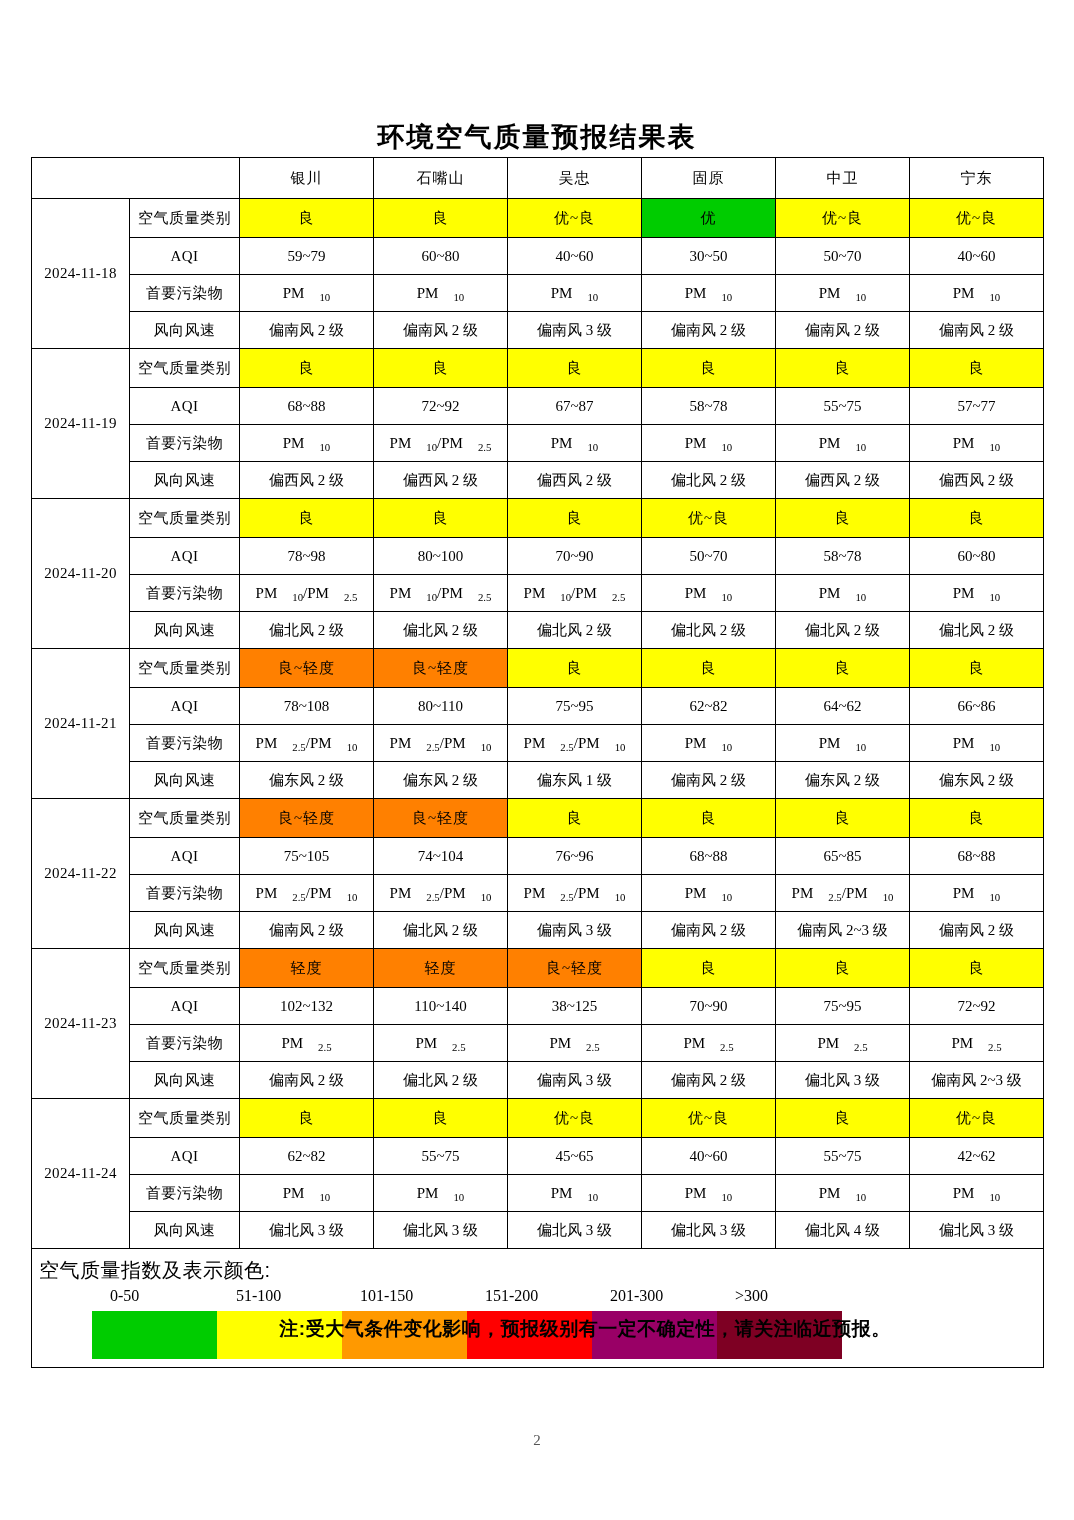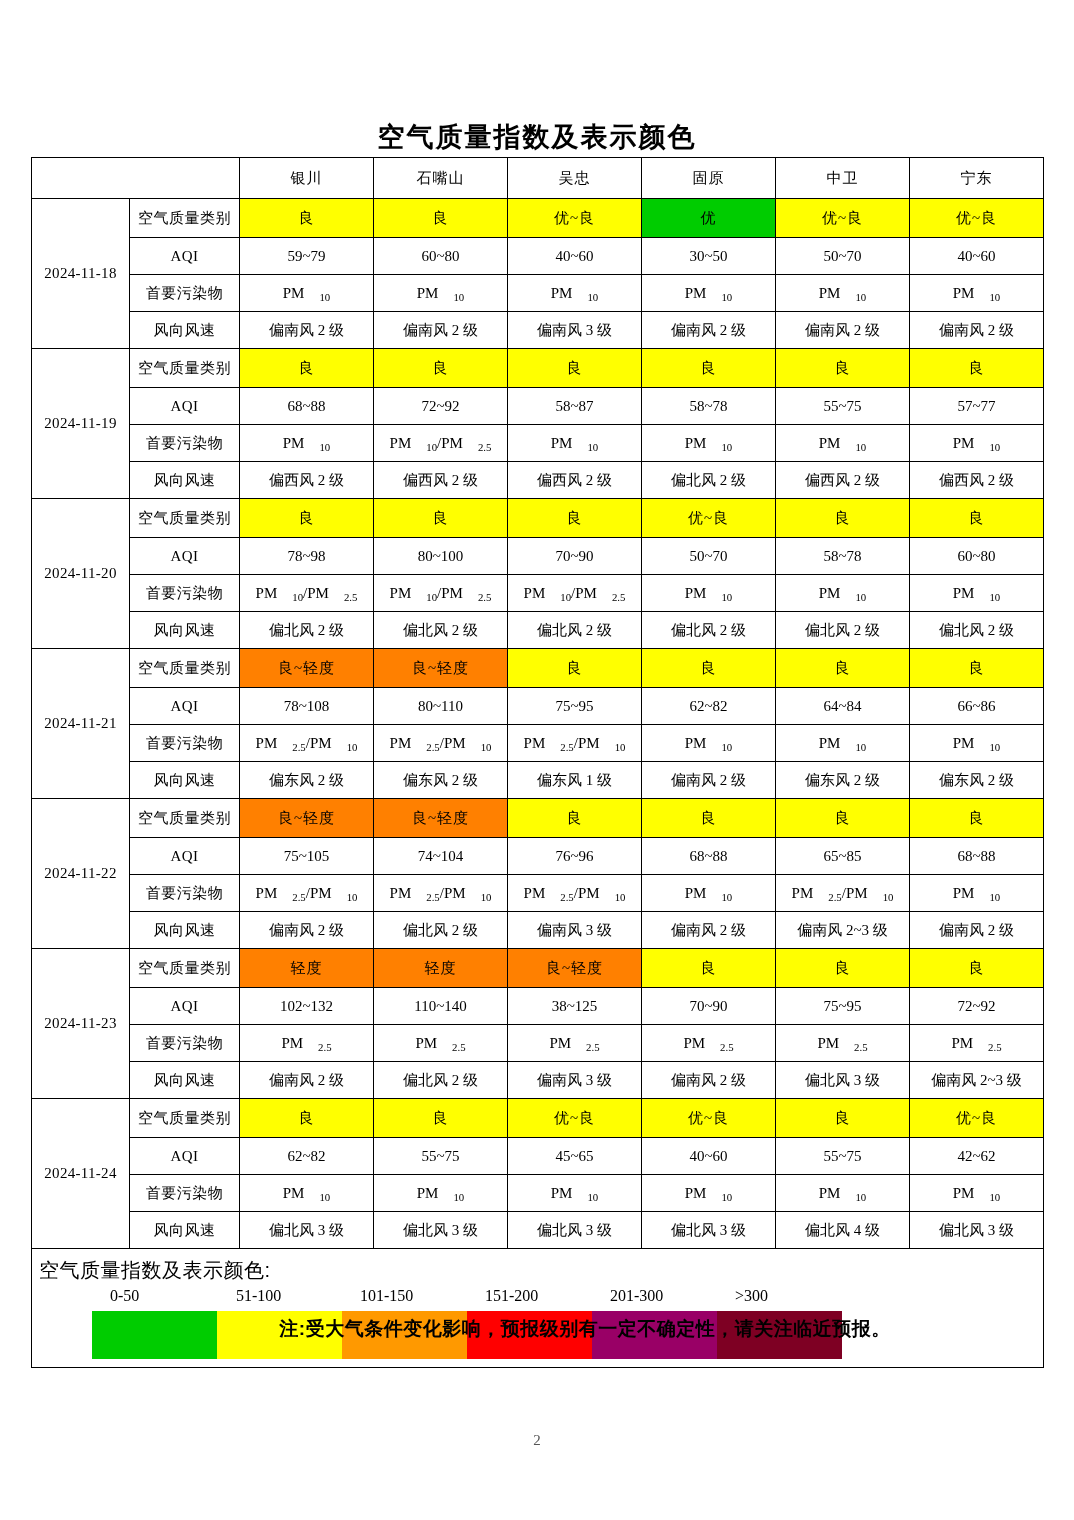"空气质量指数及表示颜色" div.title { text: 空气质量指数及表示颜色 -> 环境空气质量预报结果表 }
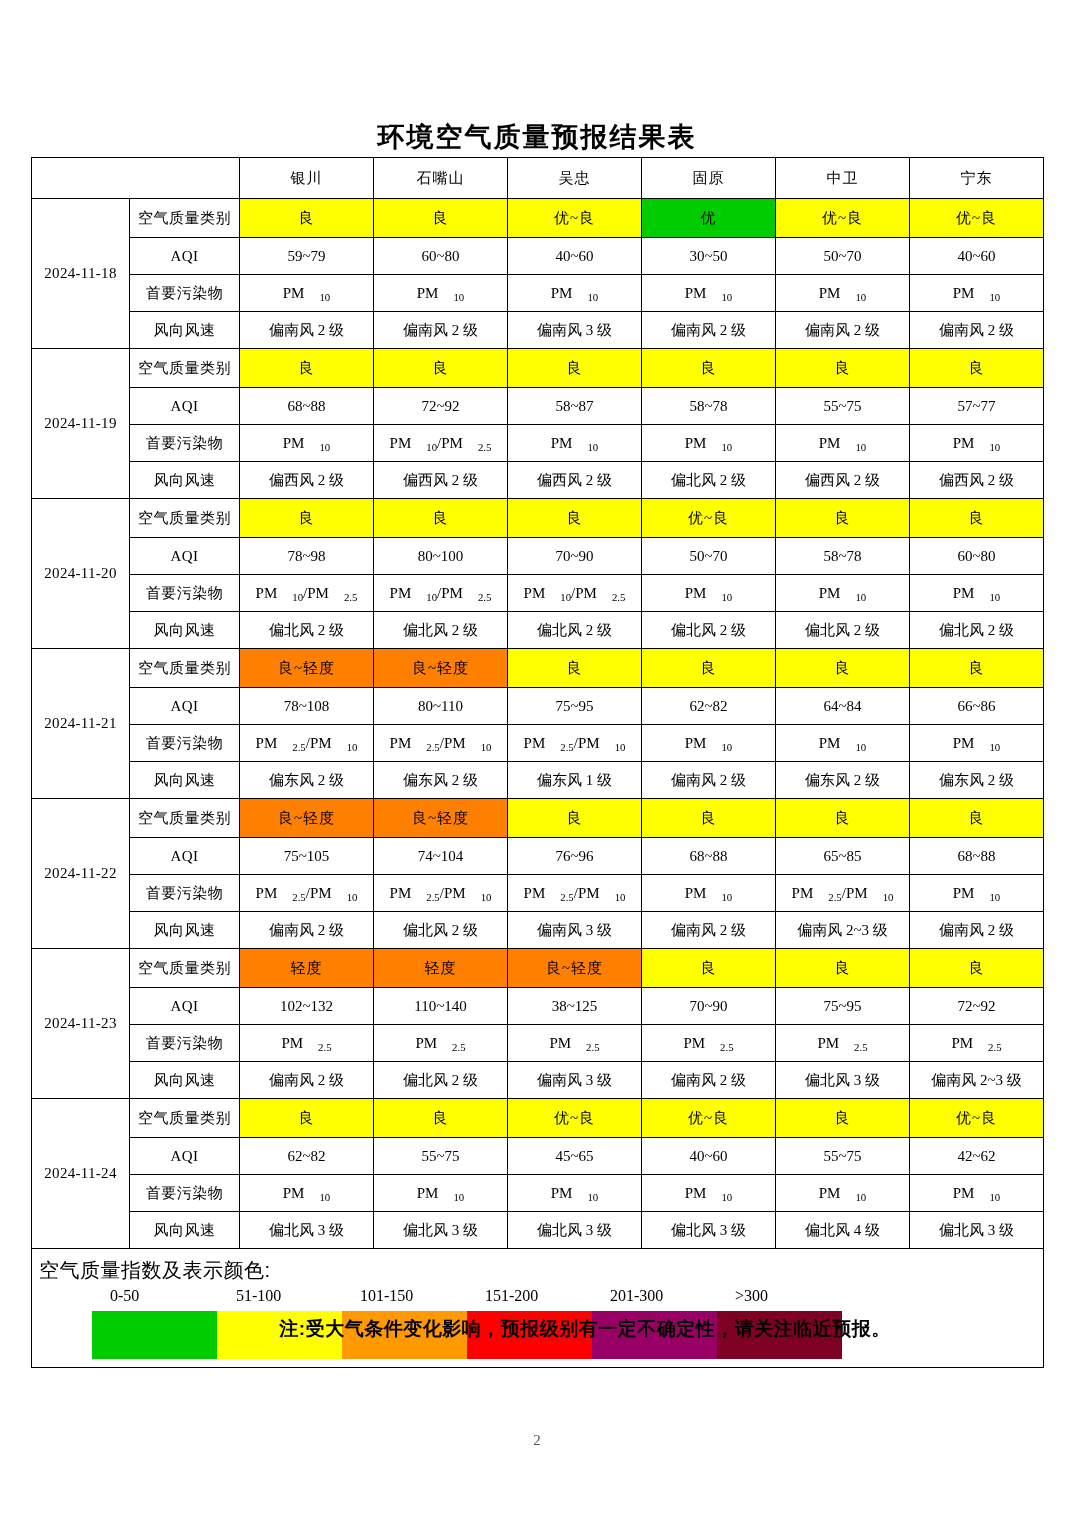"58~87" td.aqi-cell { text: 58 -> 67 }
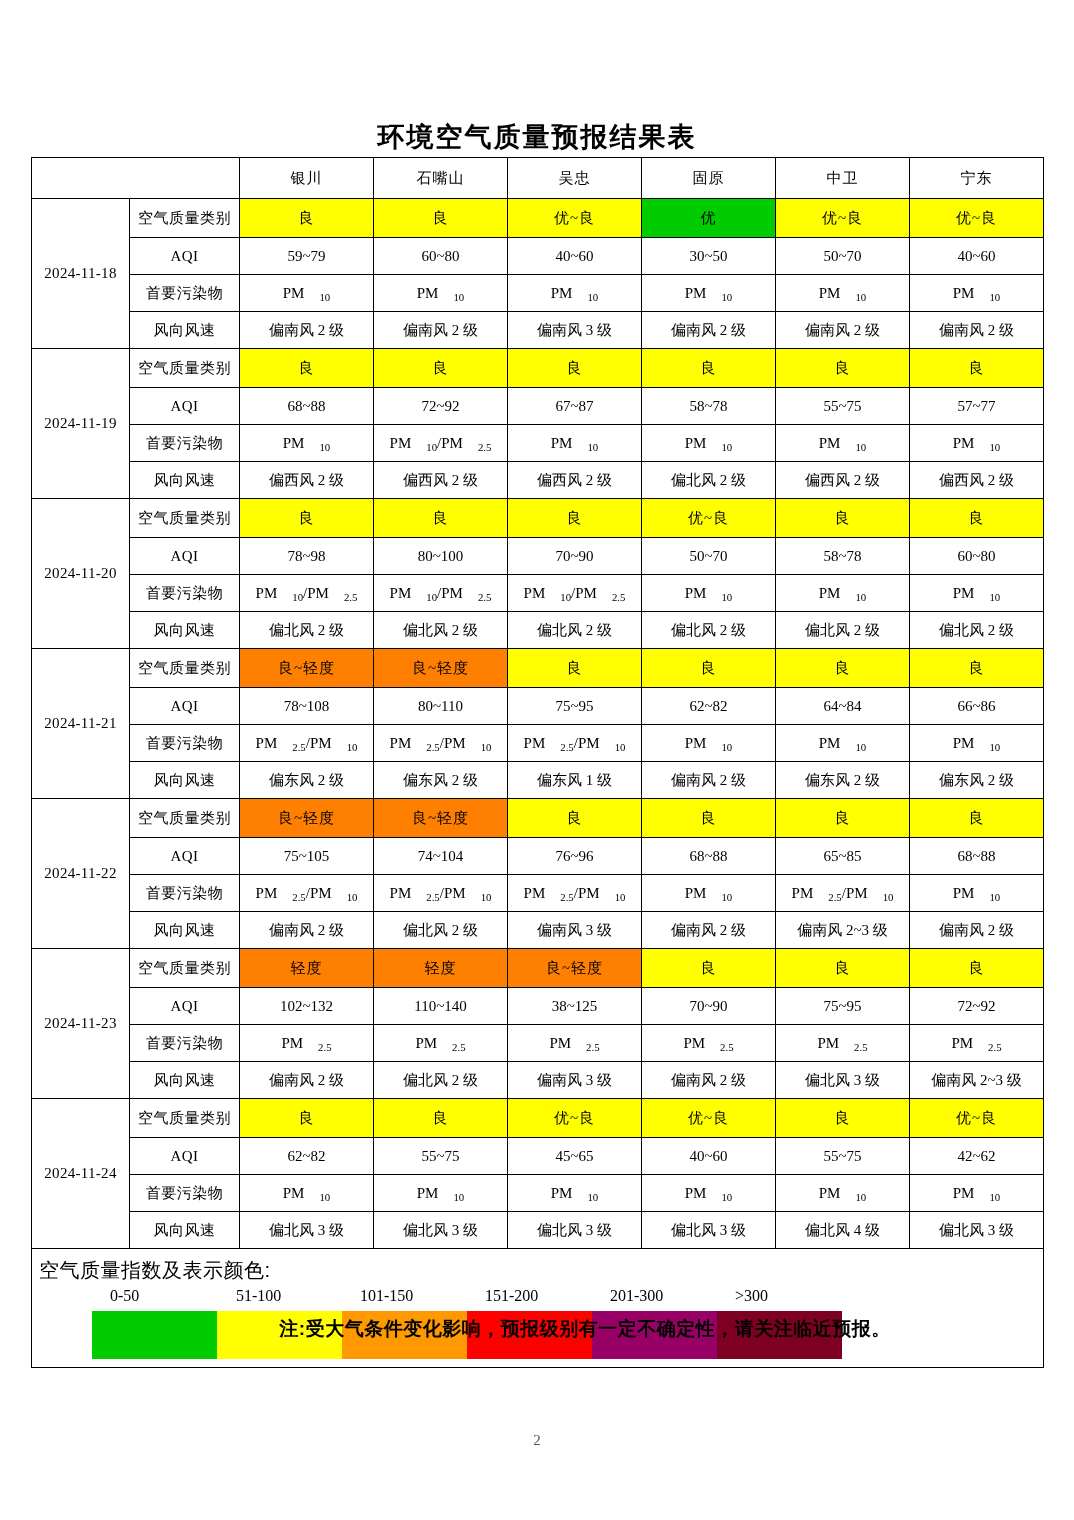"64~84" td.aqi-cell { text: 84 -> 62 }
